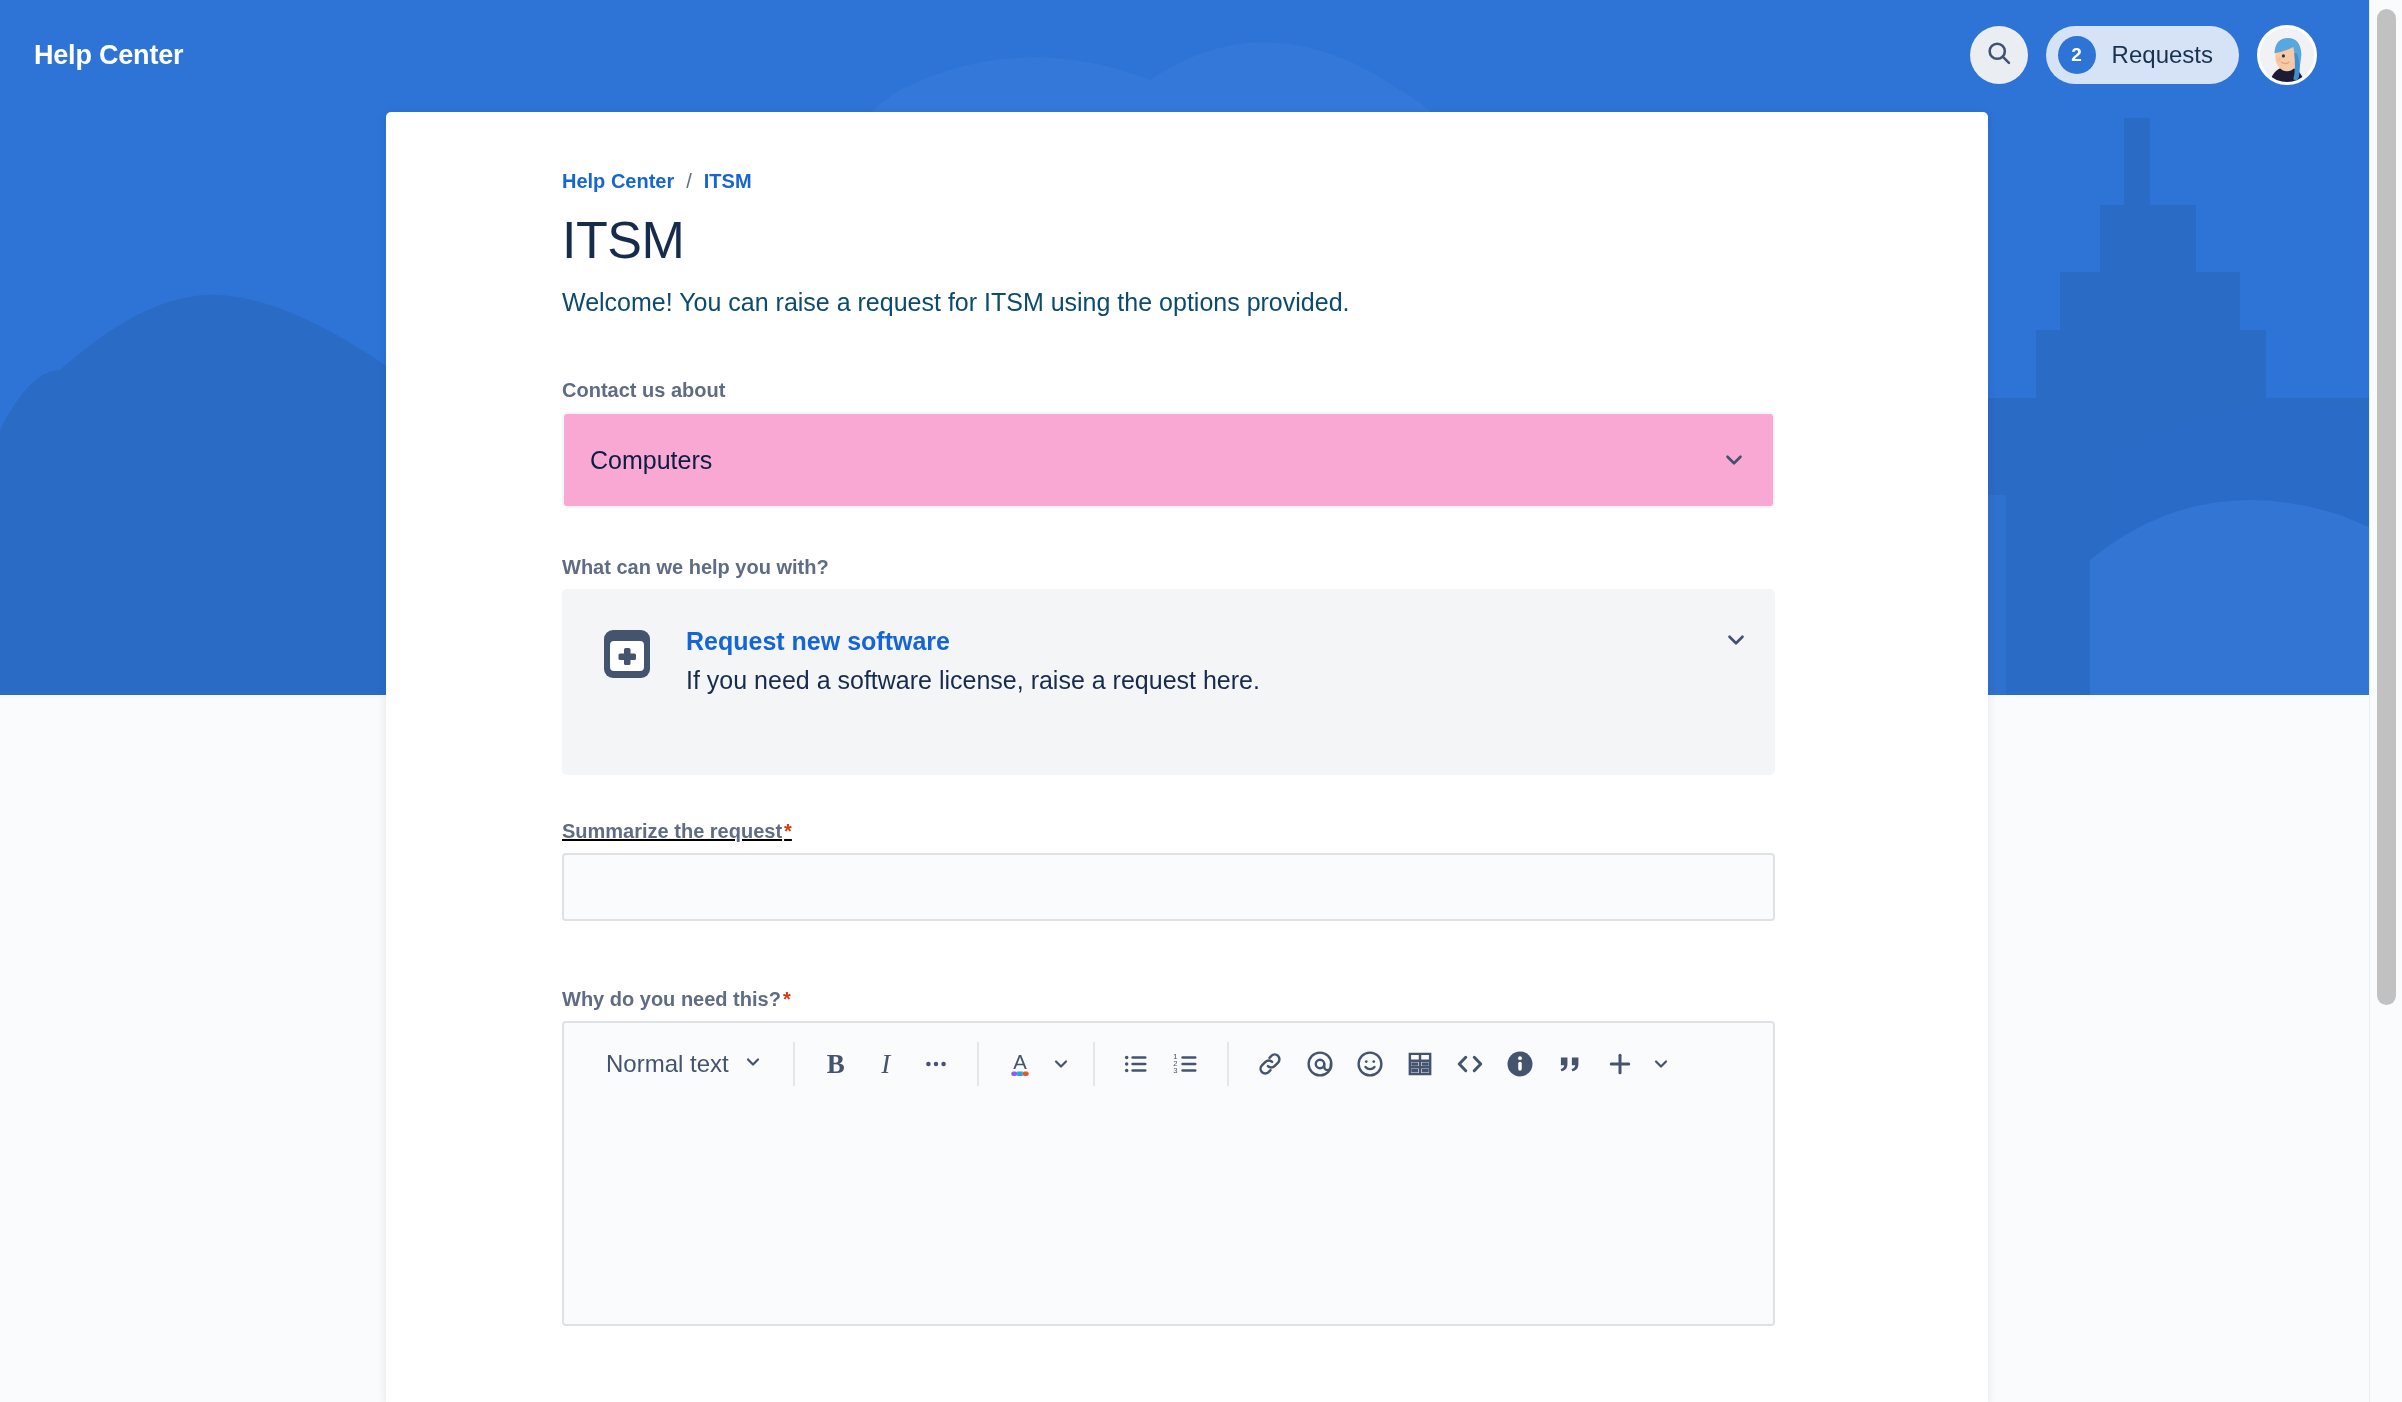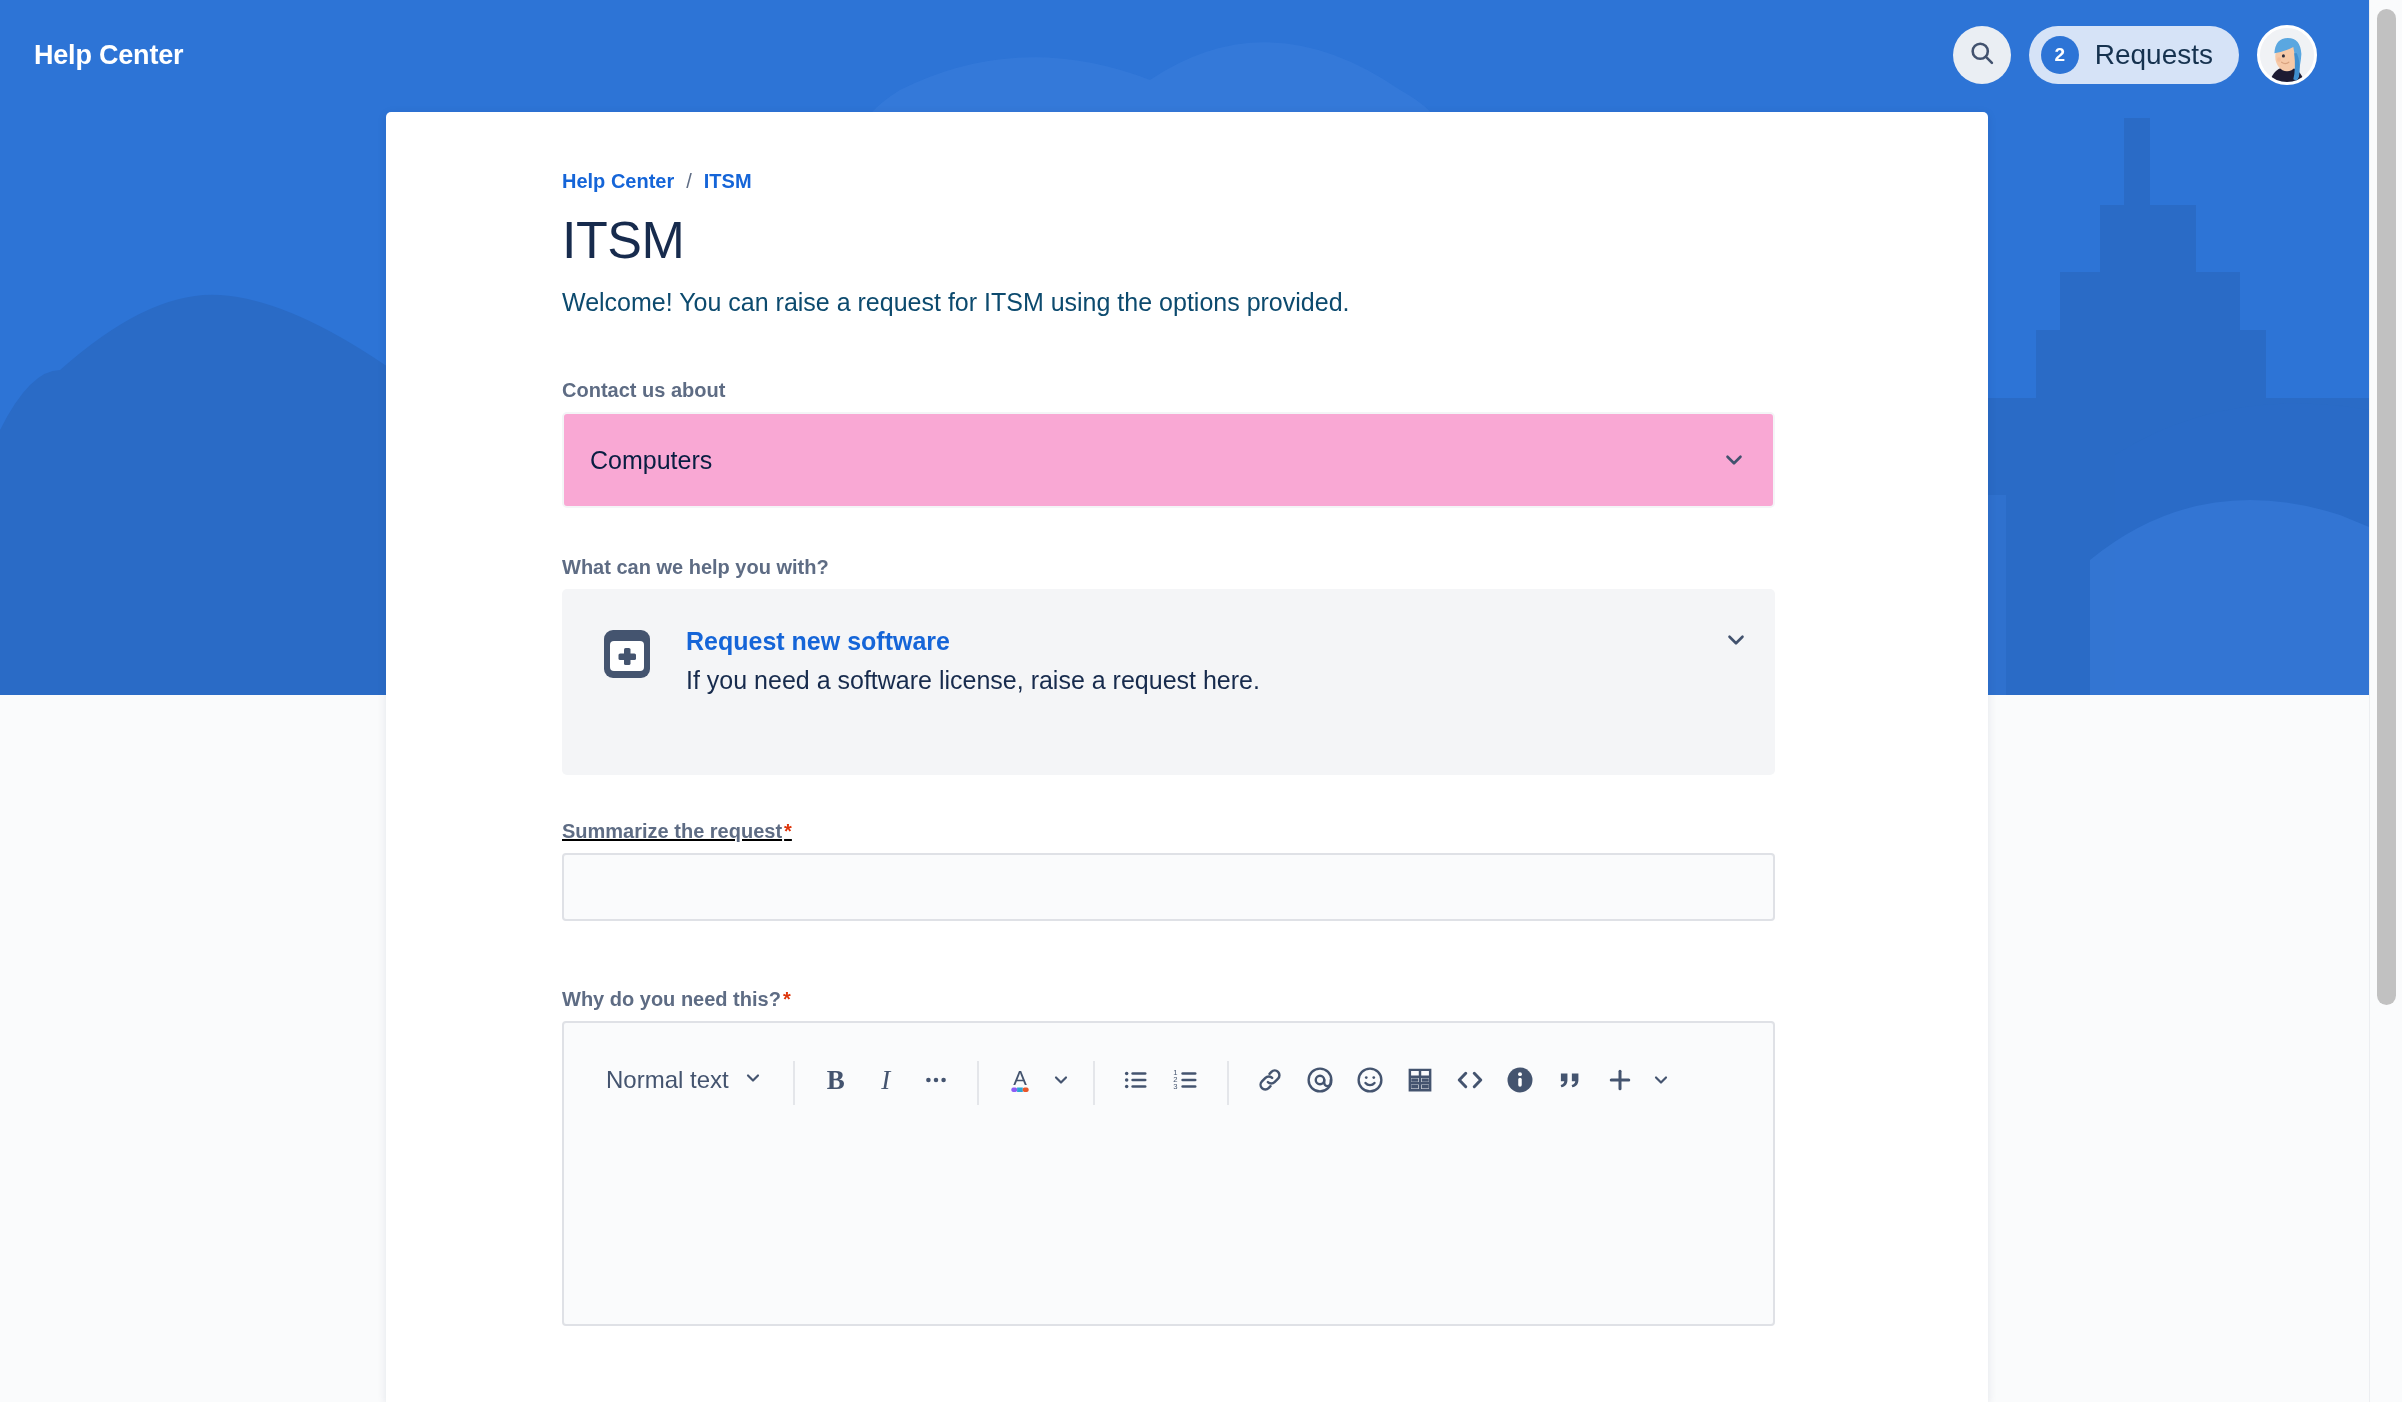"Requests" .req-label { font-size: 28px -> 24px }
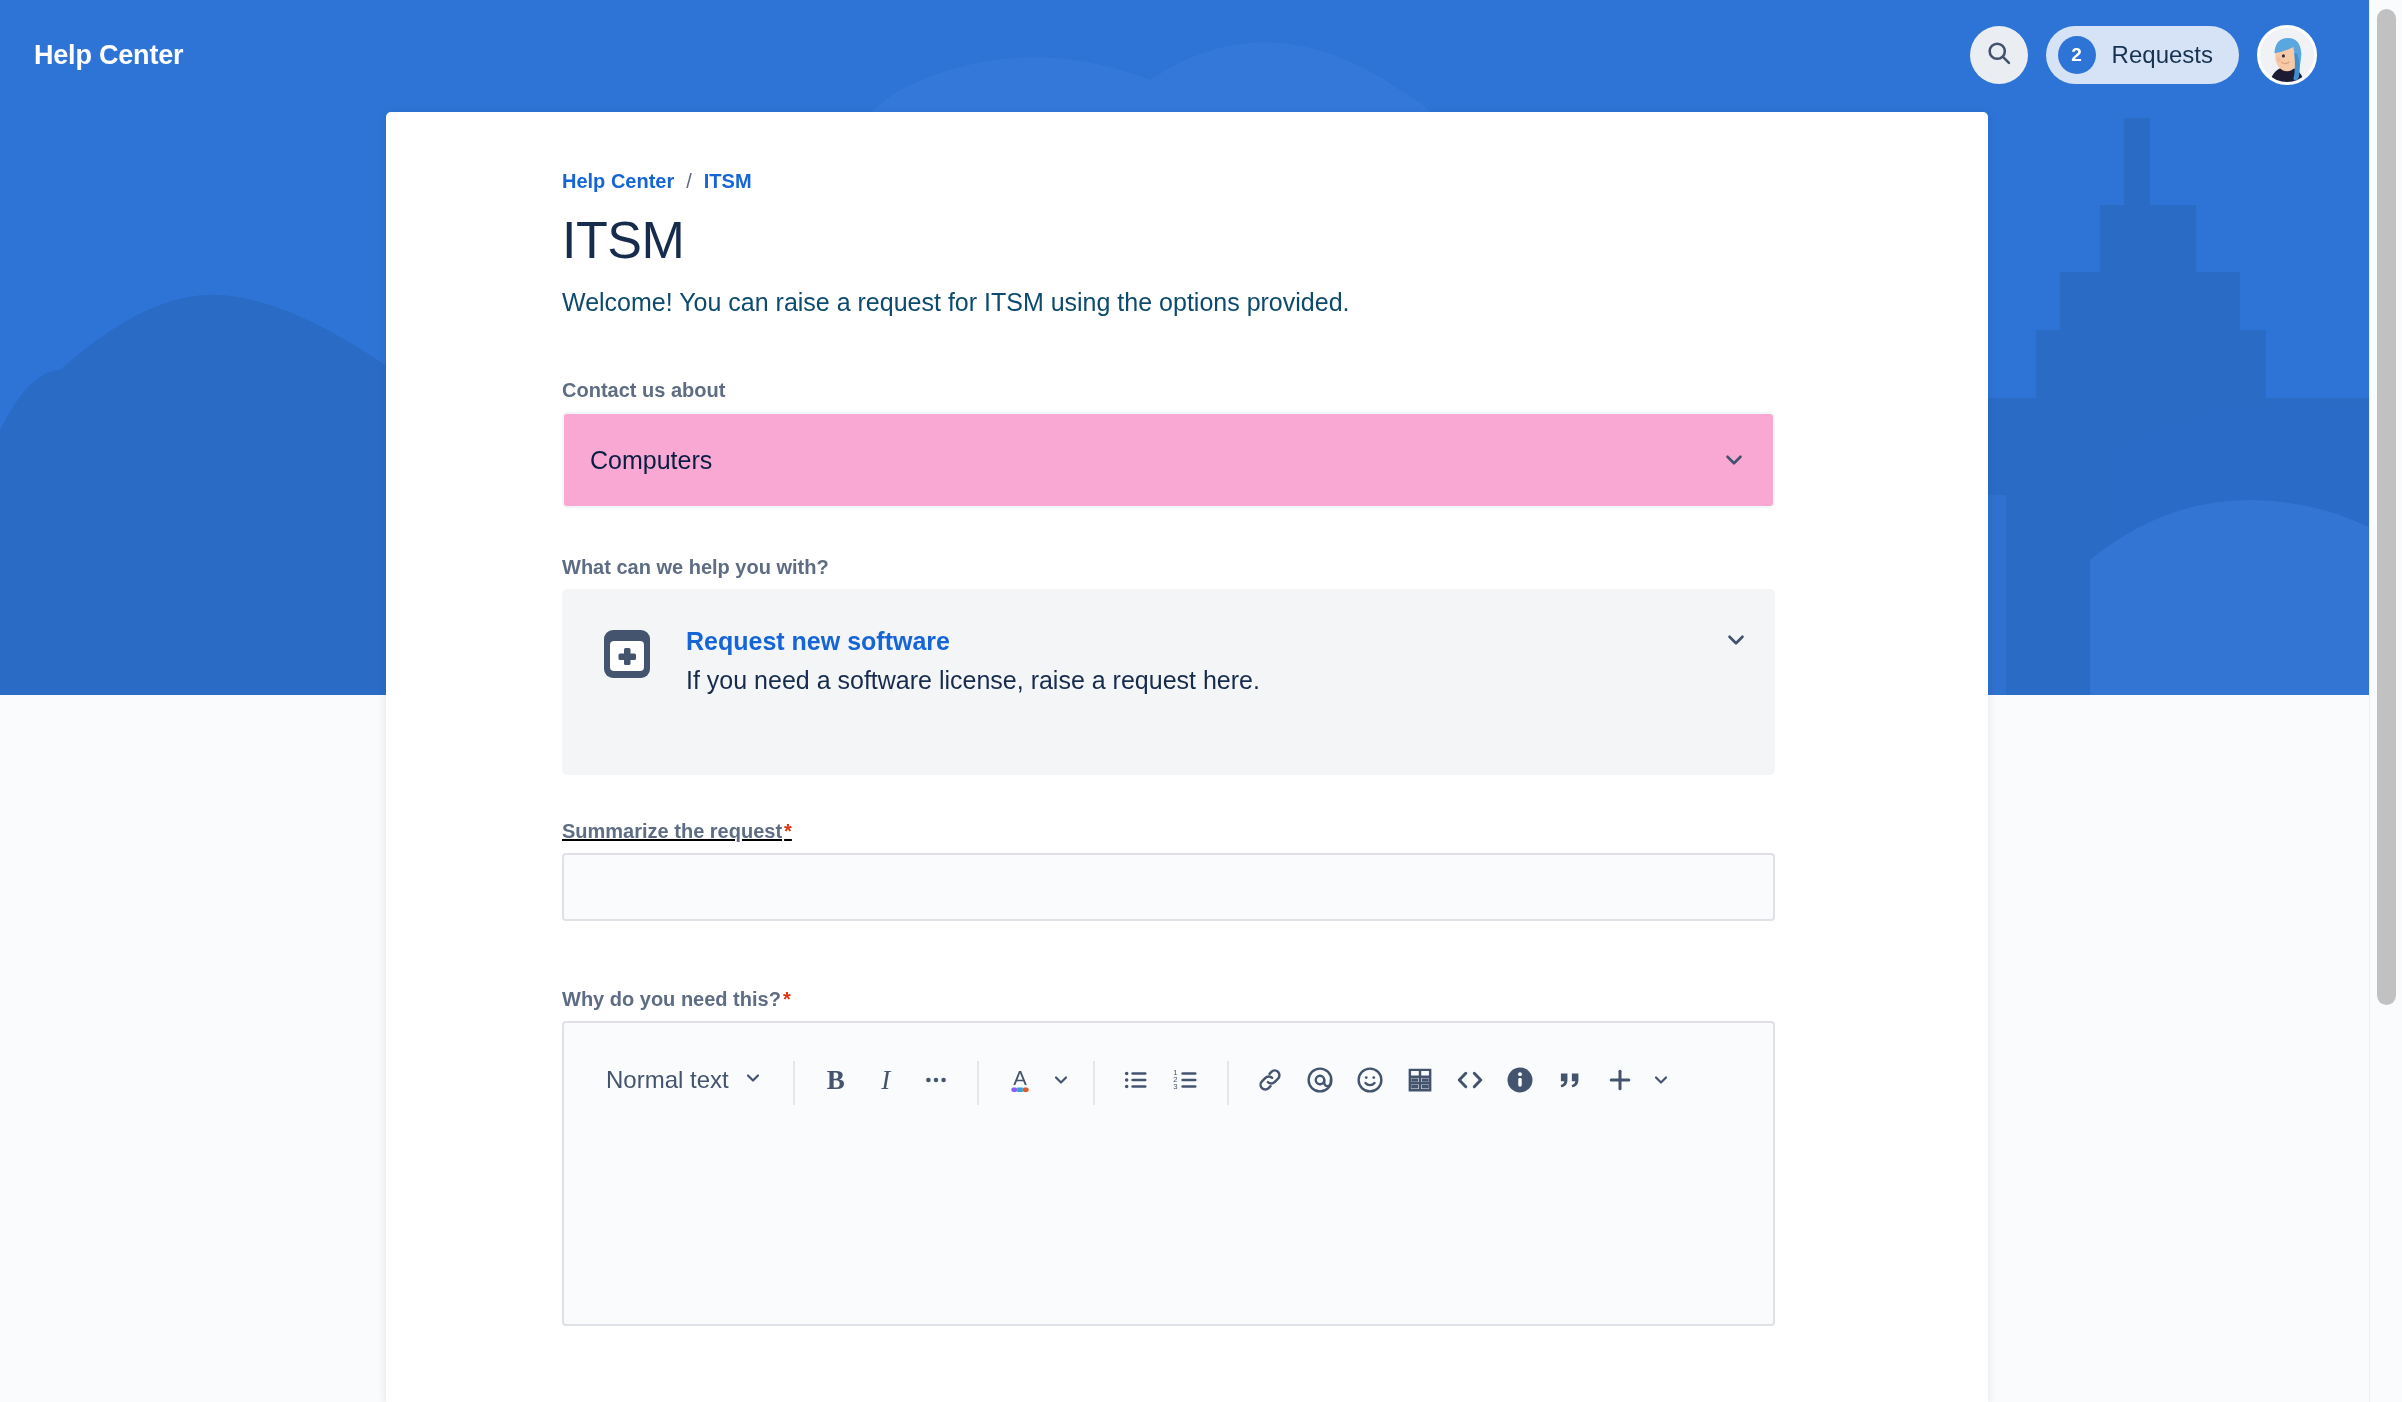"Normal text" .toolbar { align-items: flex-end -> center }
